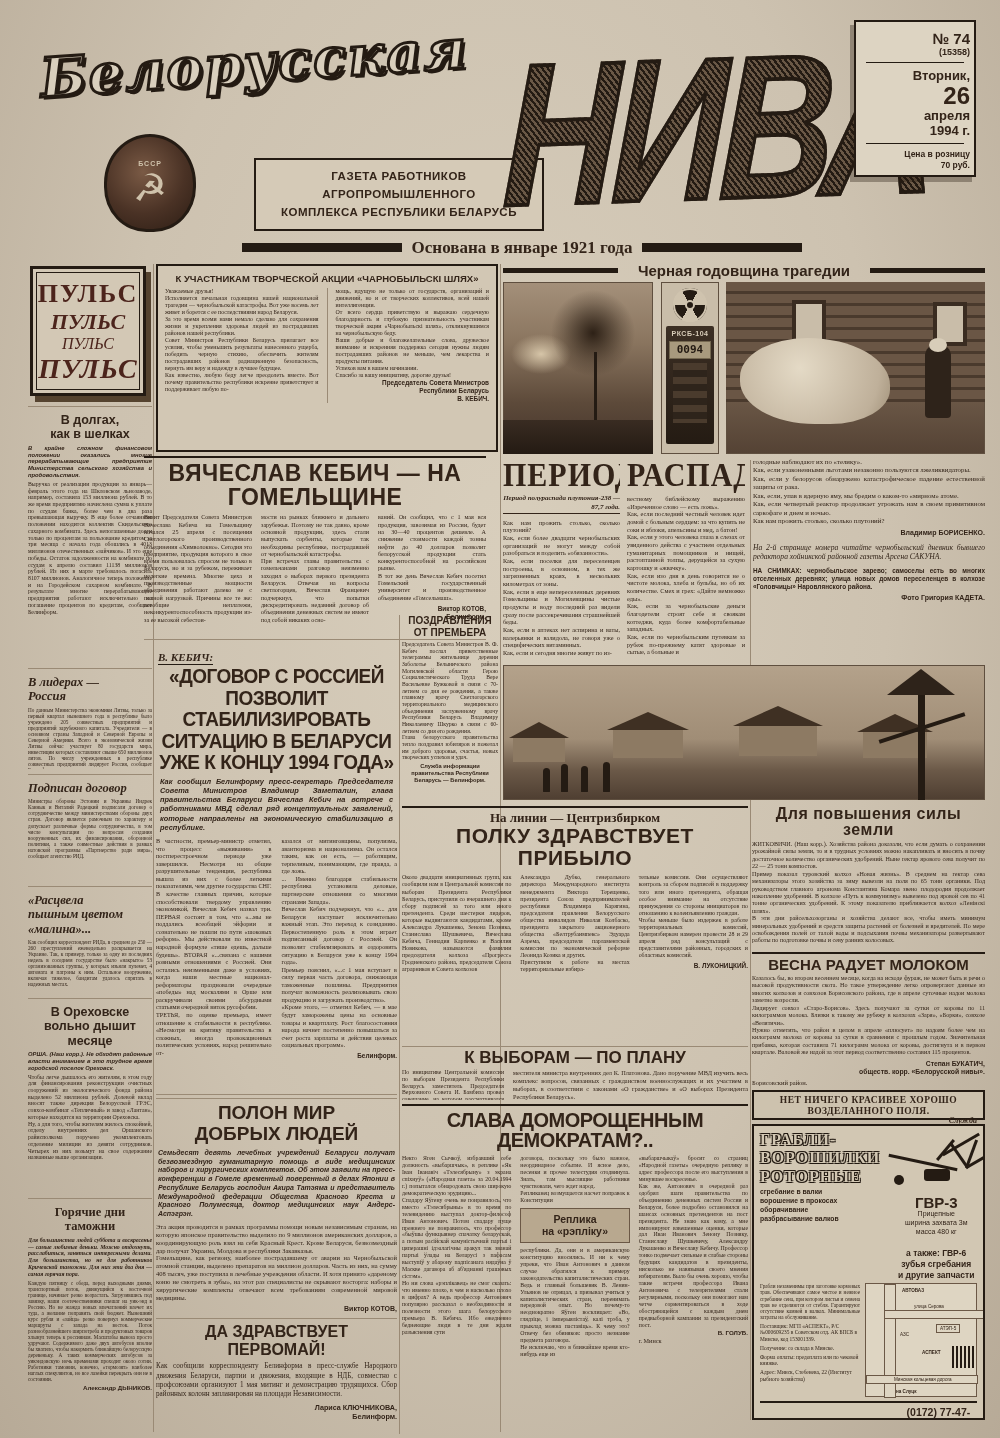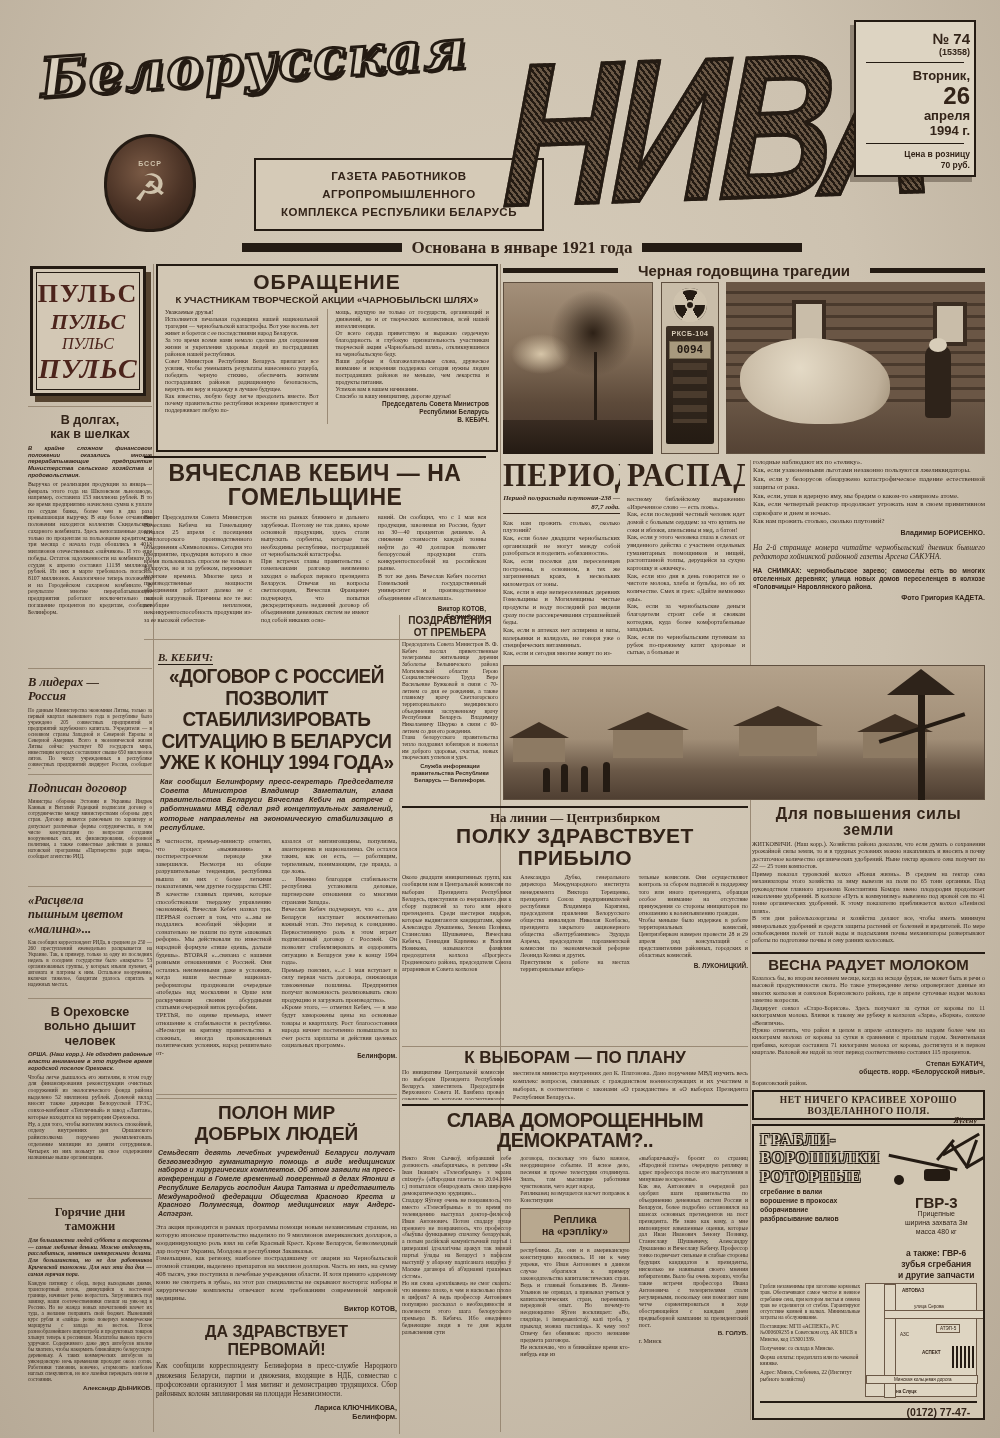"ОБРАЩЕНИЕ" div.obr-title { html: <div>ОБРАЩЕНИЕ</div> -> none }
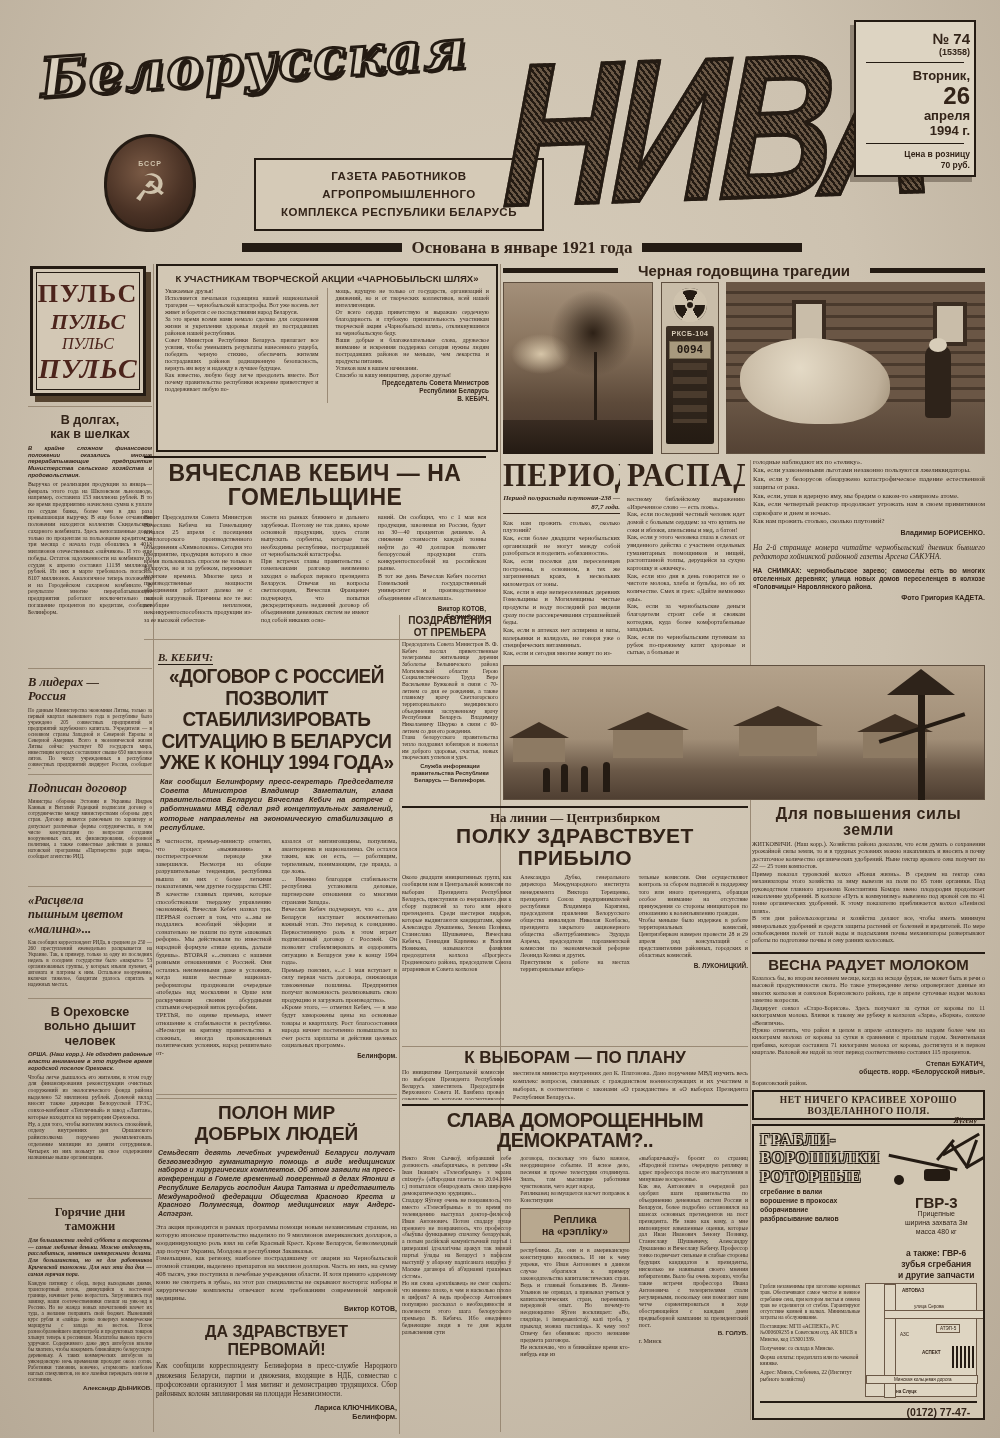"В Ореховске" div.bt-sans { text: человек -> месяце }
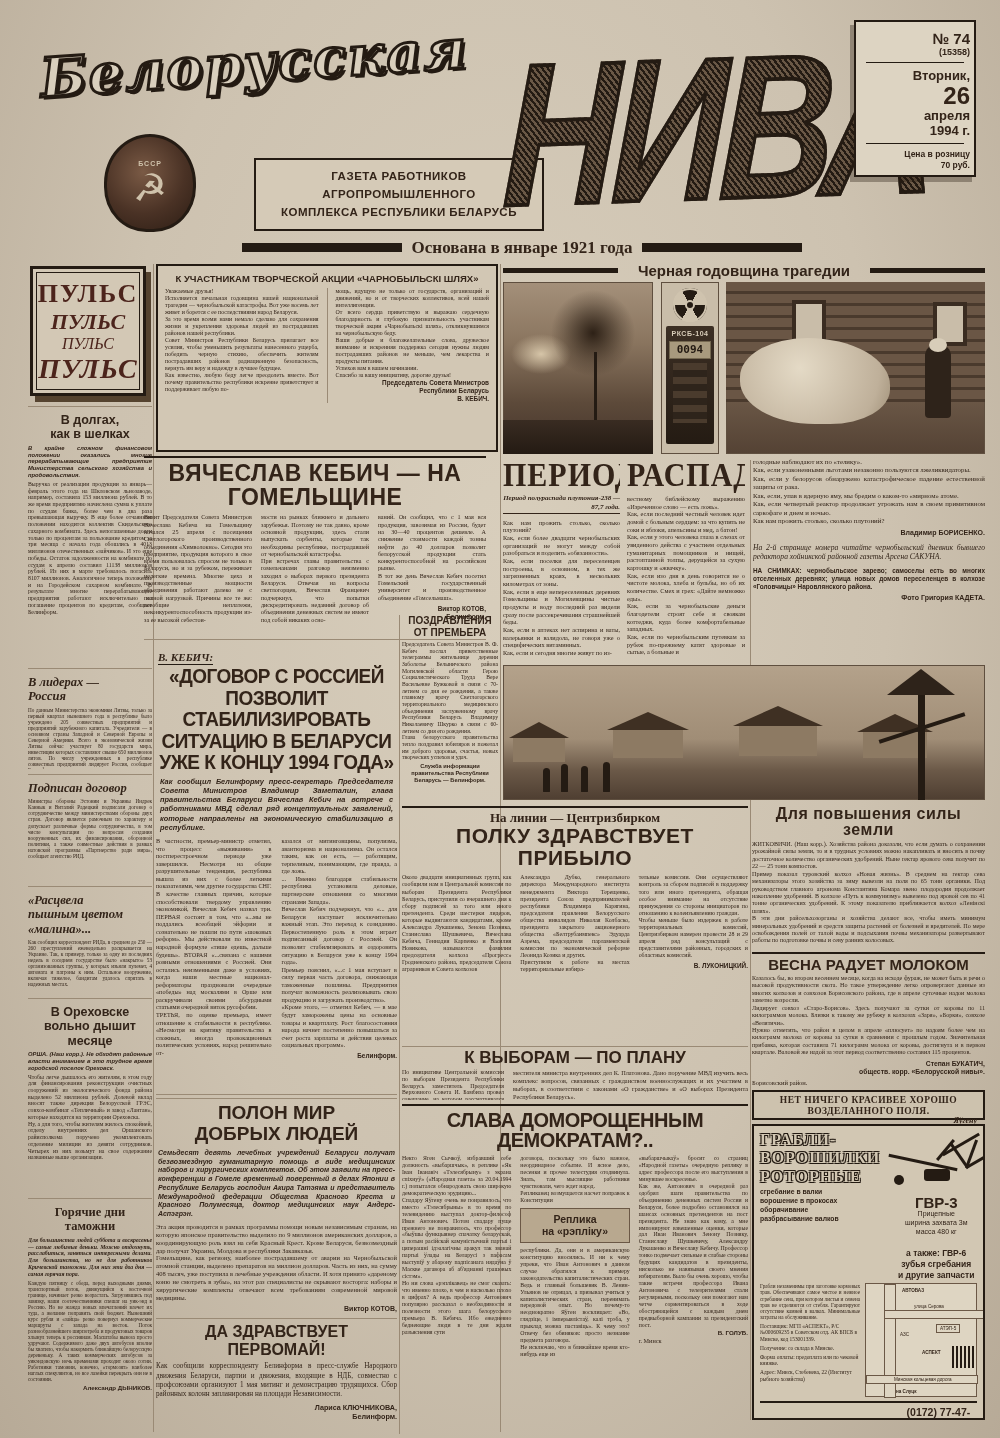"Яўгену" div.cicero-auth { text: Яўгену -> Служба }
